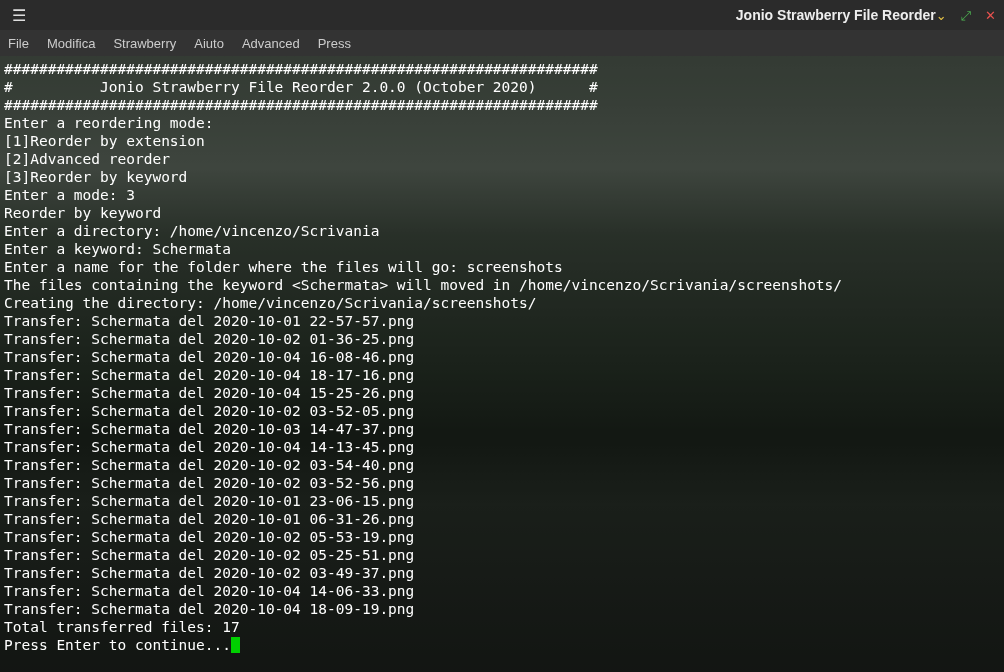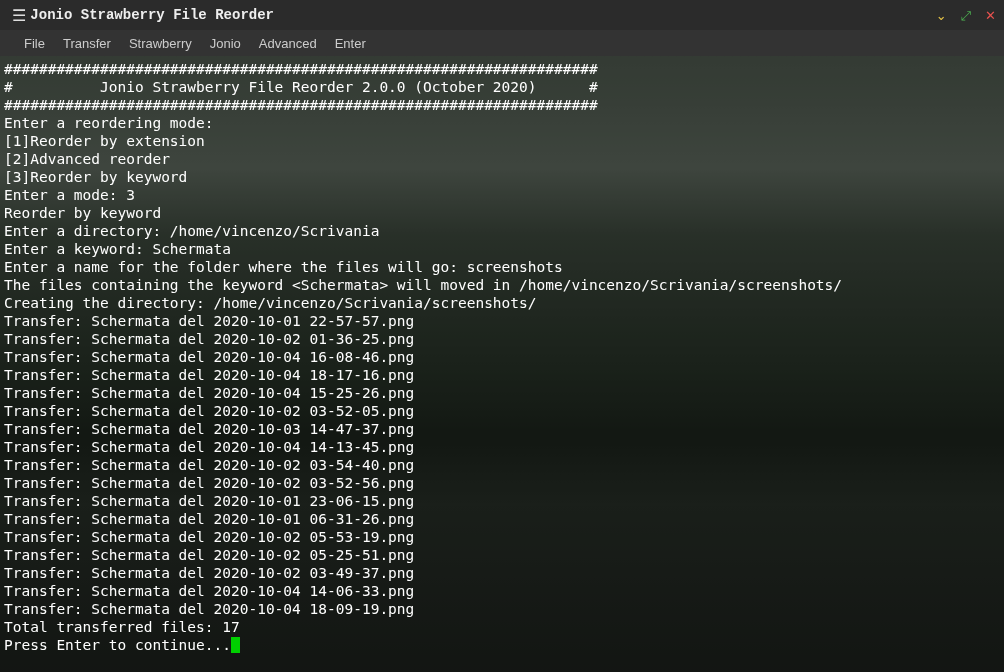"Jonio Strawberry File Reorder" .title { font-family: Liberation Mono, monospace -> none; text-align: left -> right }
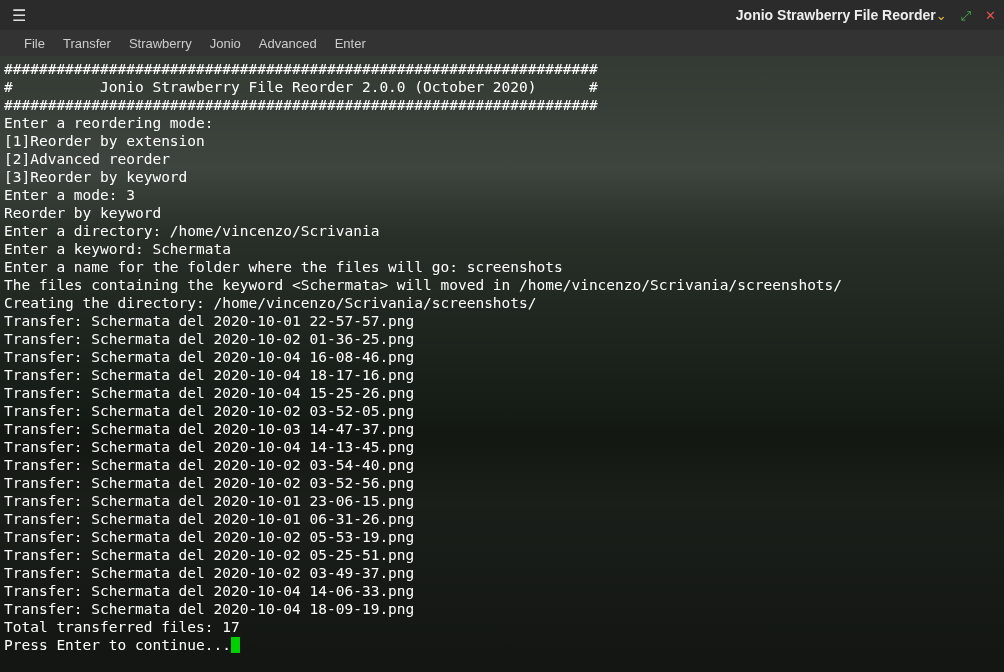"File" .menubar { padding: 0 24px -> 0 8px }
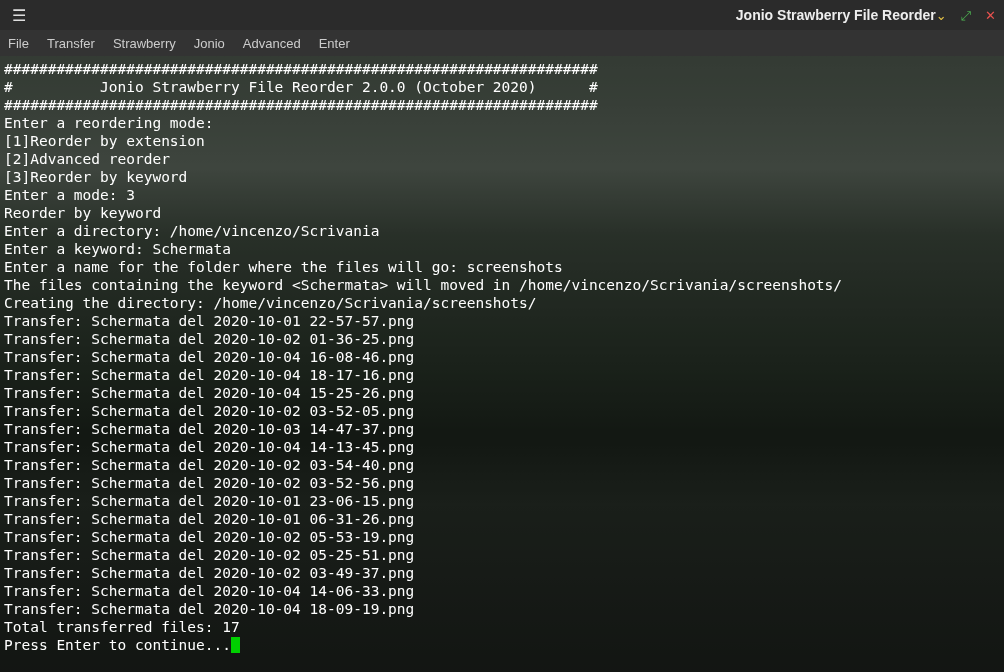"Transfer" span.menu-item { text: Transfer -> Modifica }
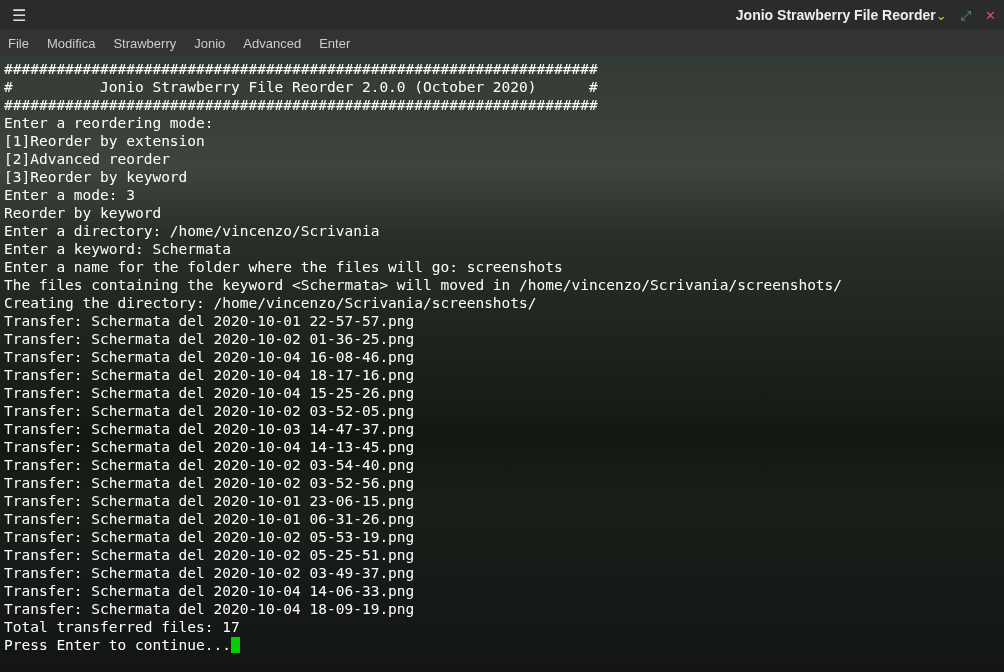"Jonio" span.menu-item { text: Jonio -> Aiuto }
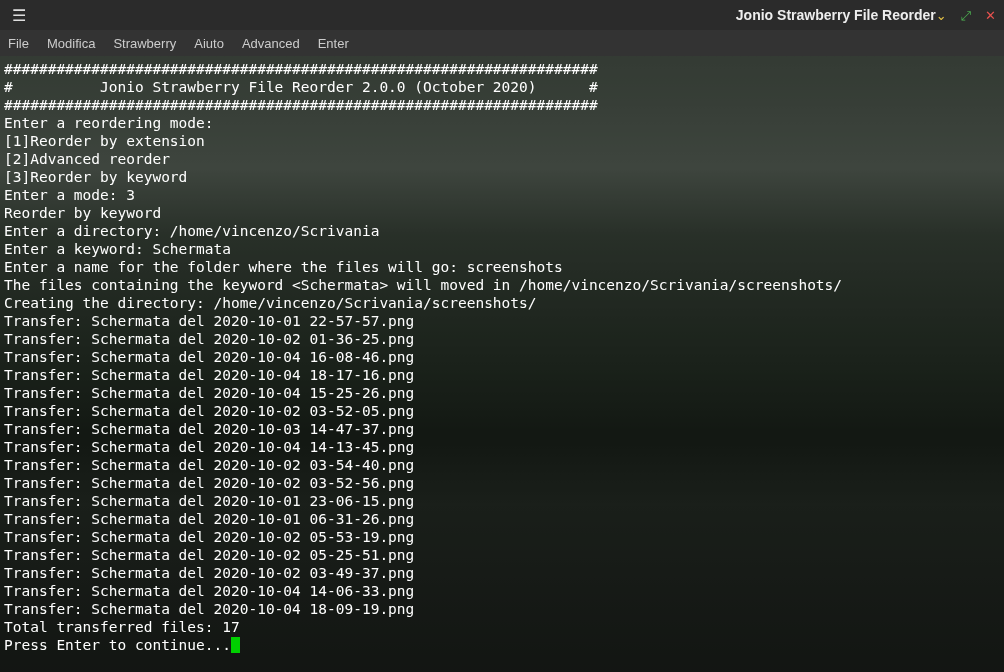"Enter" span.menu-item { text: Enter -> Press }
